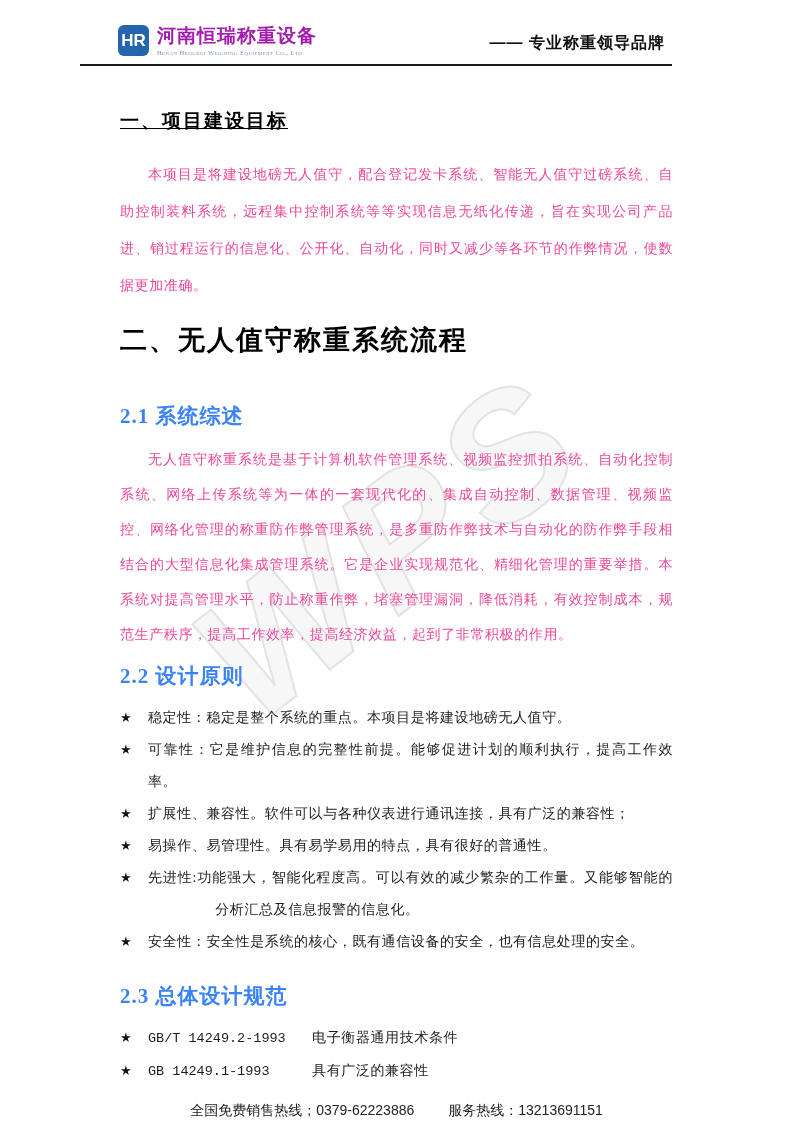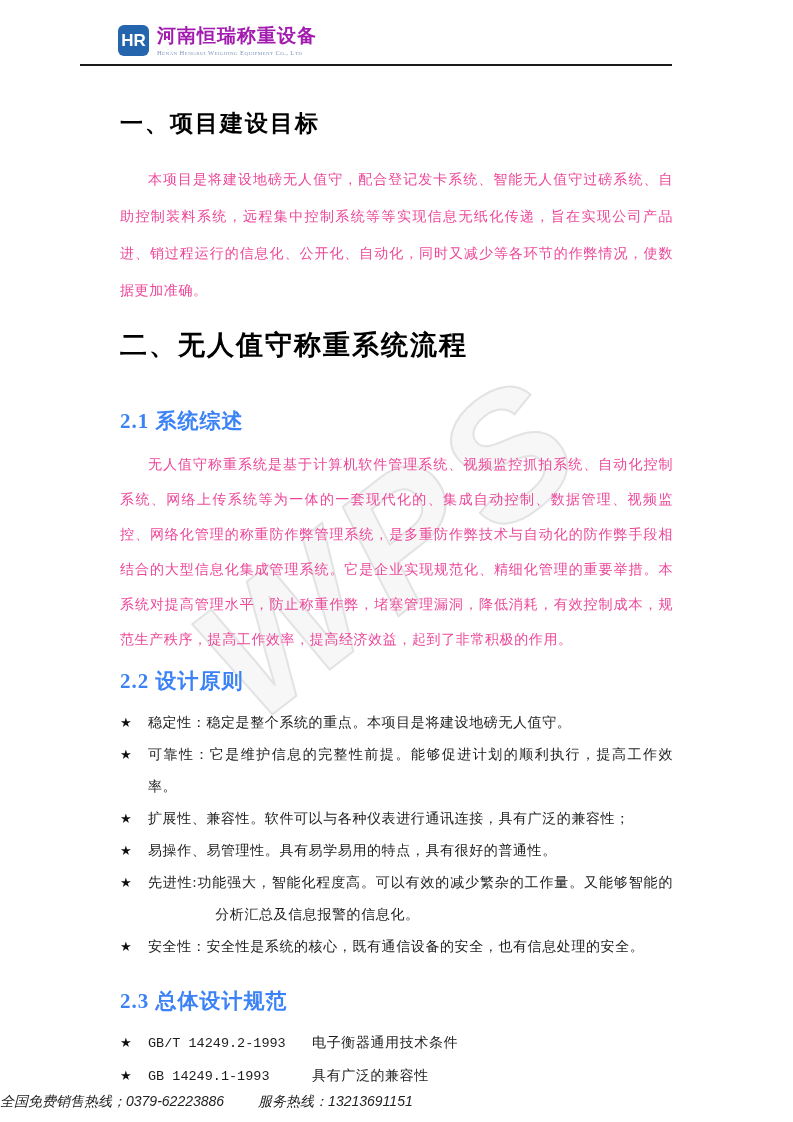"—— 专业称重领导品牌" div.tagline { html: none -> <div>—— 专业称重领导品牌</div> }
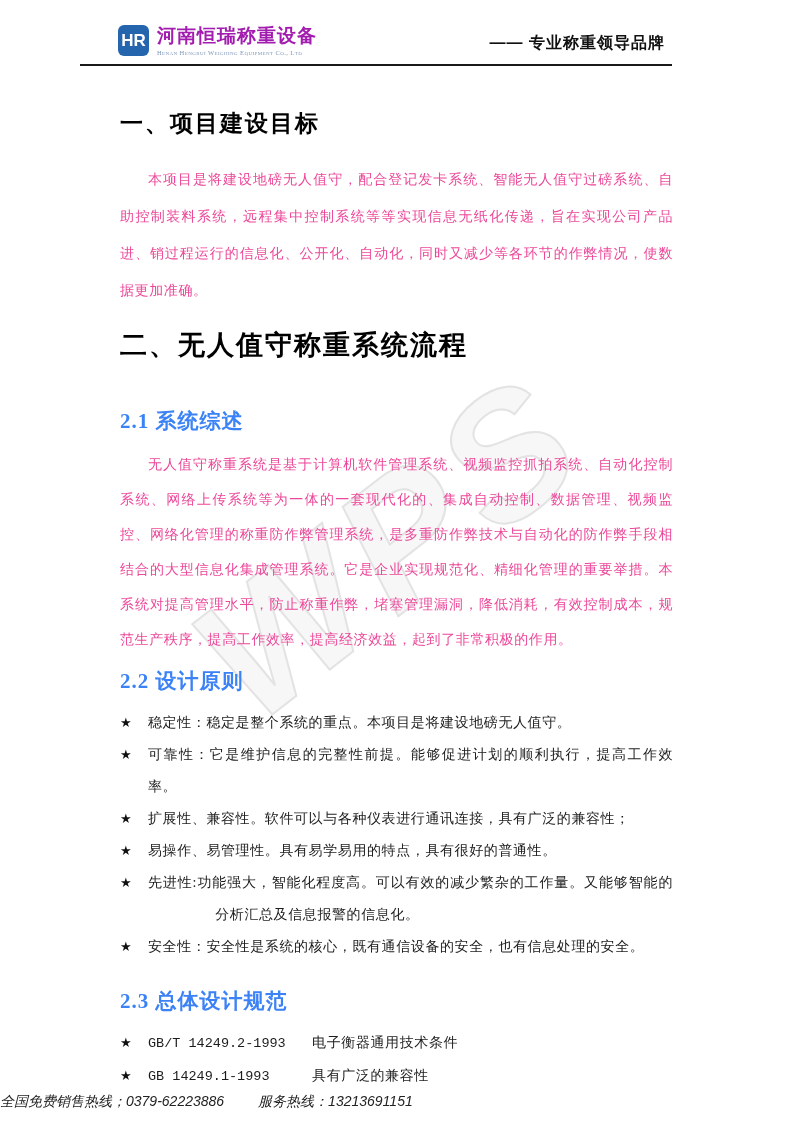"一、项目建设目标" .h1-goal { font-size: 23px -> 19px; text-decoration: none -> underline }
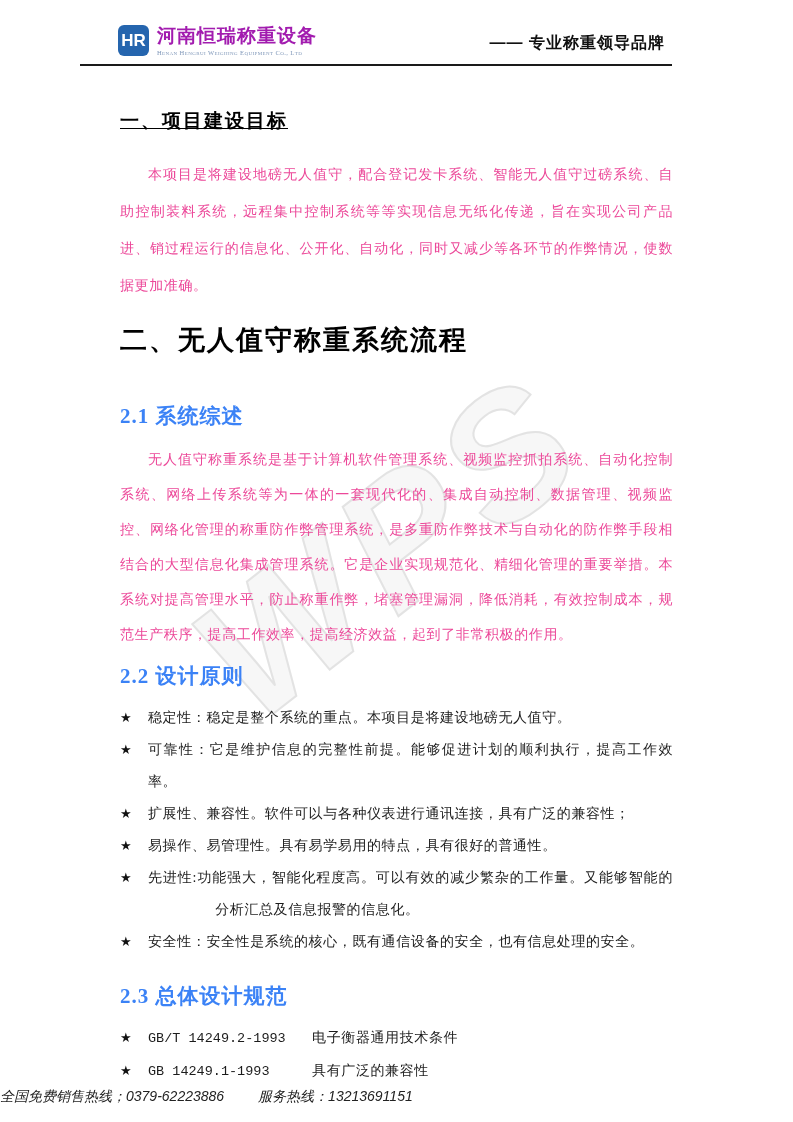"全国免费销售热线；0379-62223886 服务热线：13213691151" .footer { font-style: italic -> none; margin-top: none -> 14px; text-align: left -> center }
